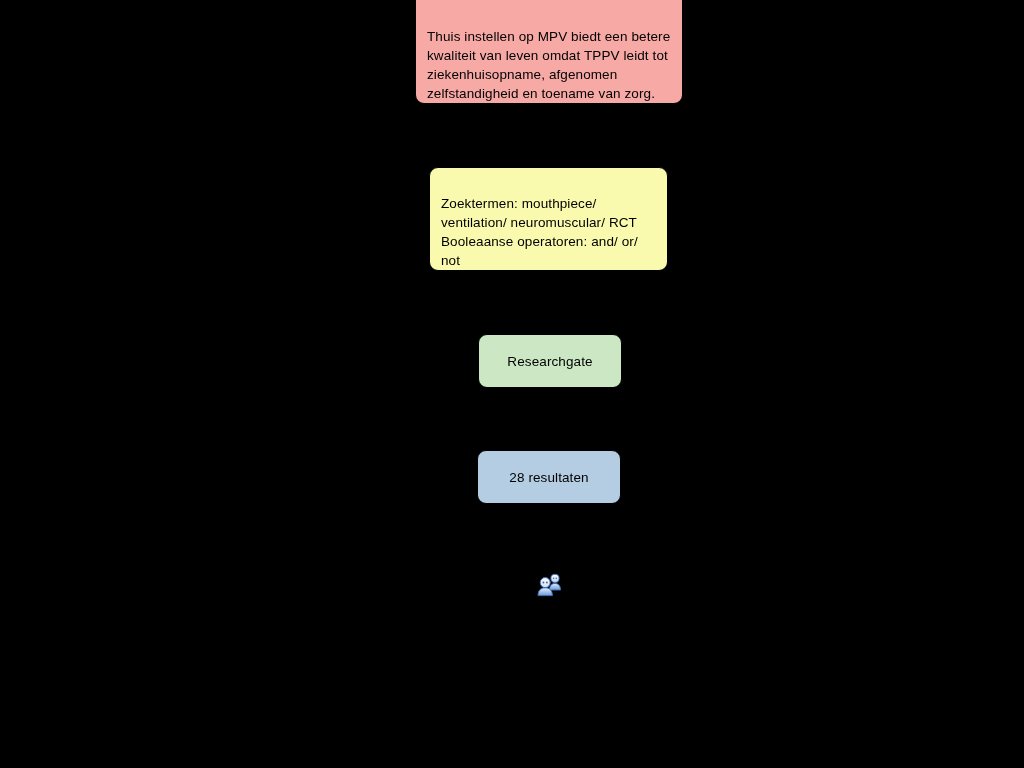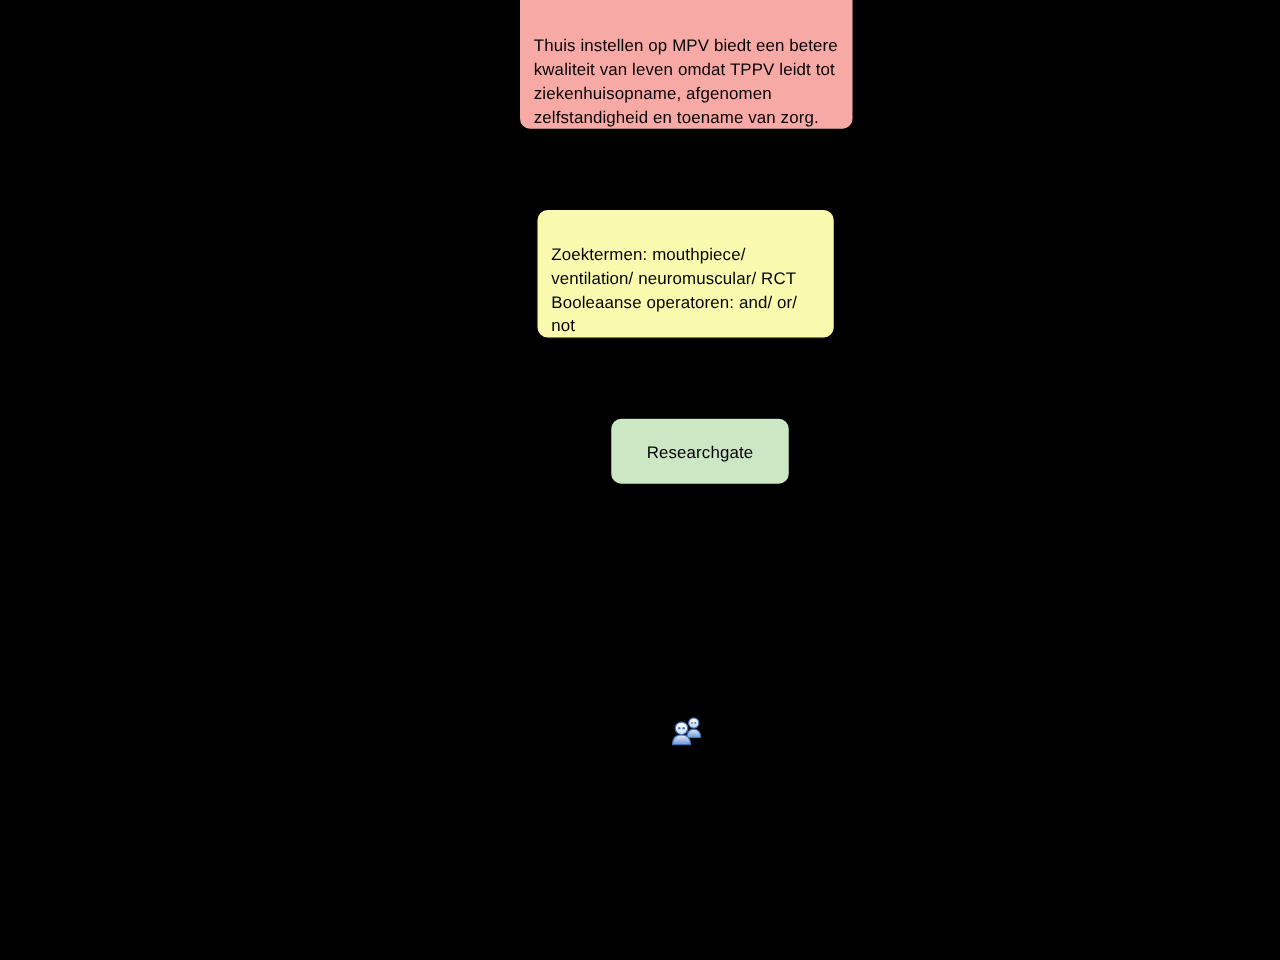"Researchgate" #node-database { left: 452px -> 442px }
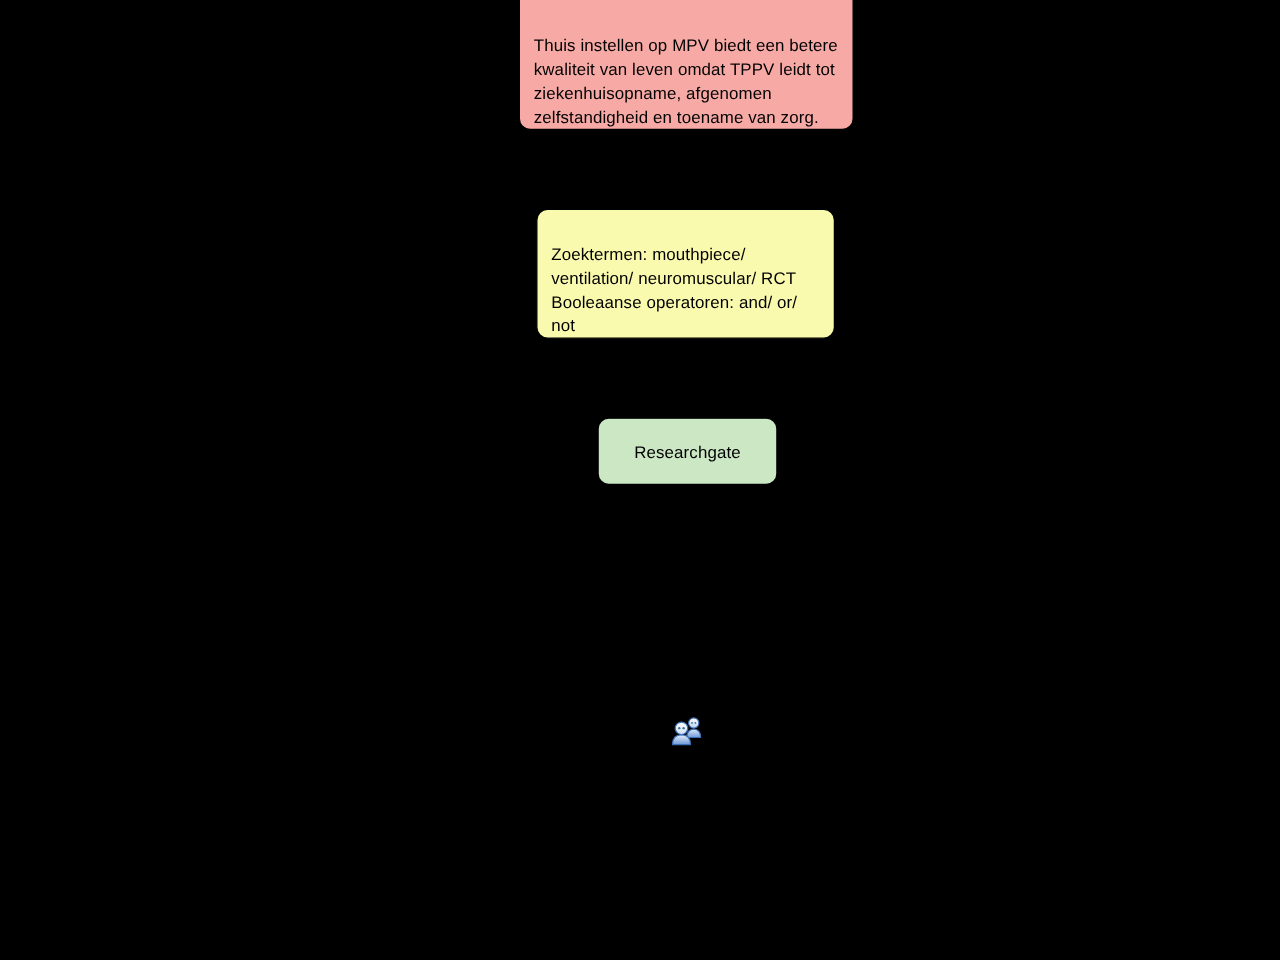"28 resultaten" div.node { html: none -> <div> <span>28 resultaten</span> </div> }
